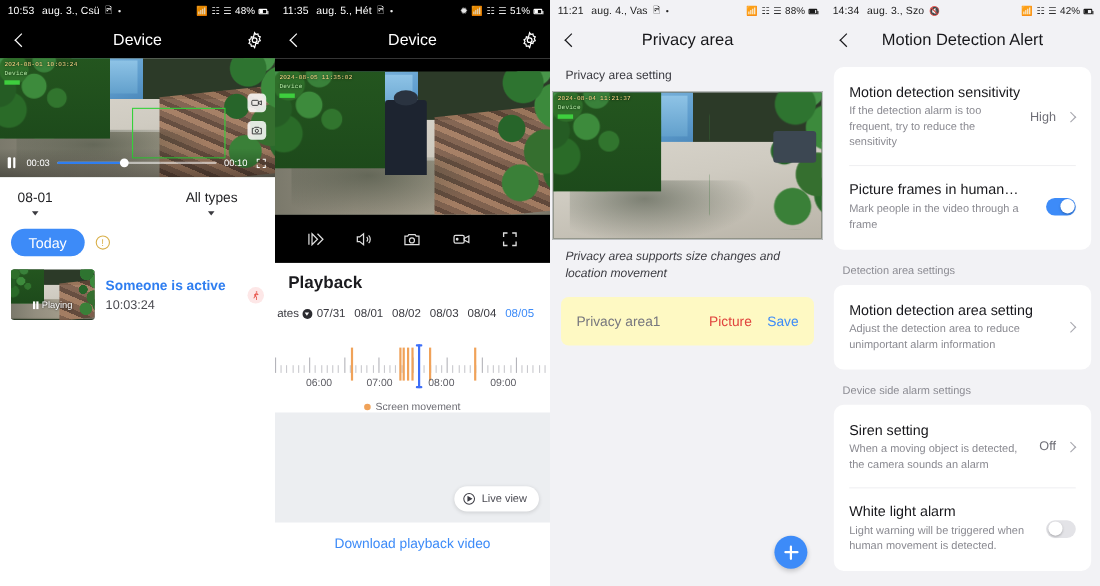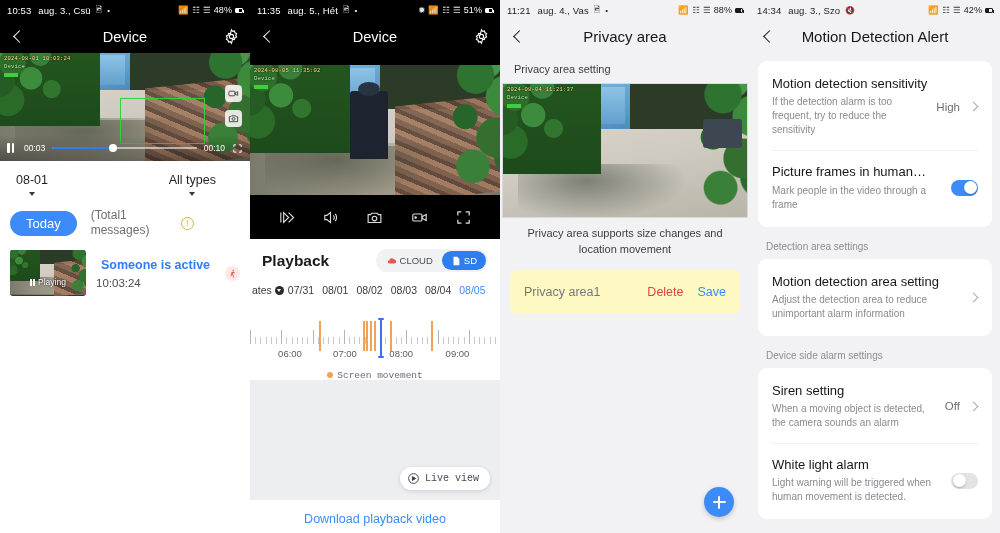"(Total1 messages)" div.totals { html: <div>(Total1 messages)</div> -> none }
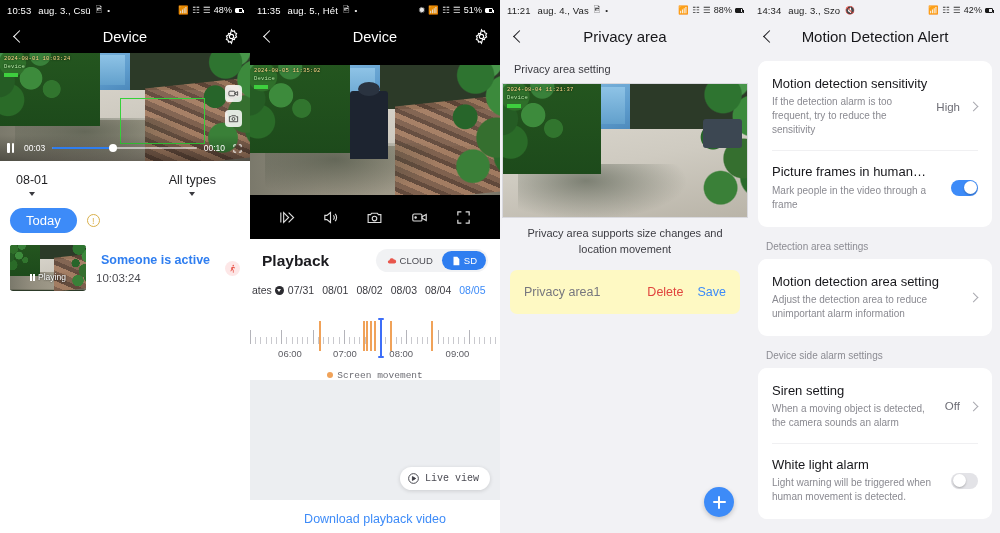"Privacy area supports size changes" .p3hint { font-style: none -> italic; text-align: center -> left }
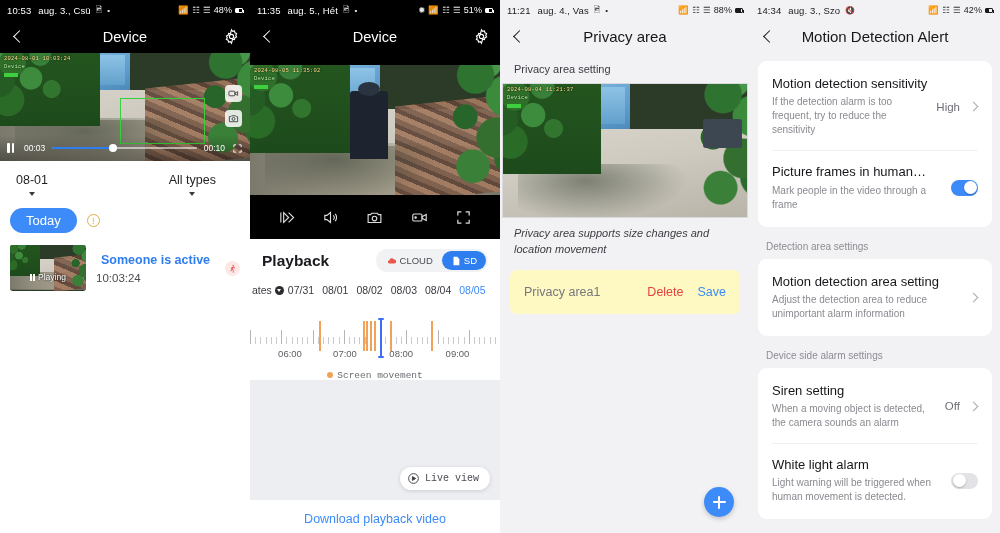"Someone is active" .msg-title { text-align: center -> none }
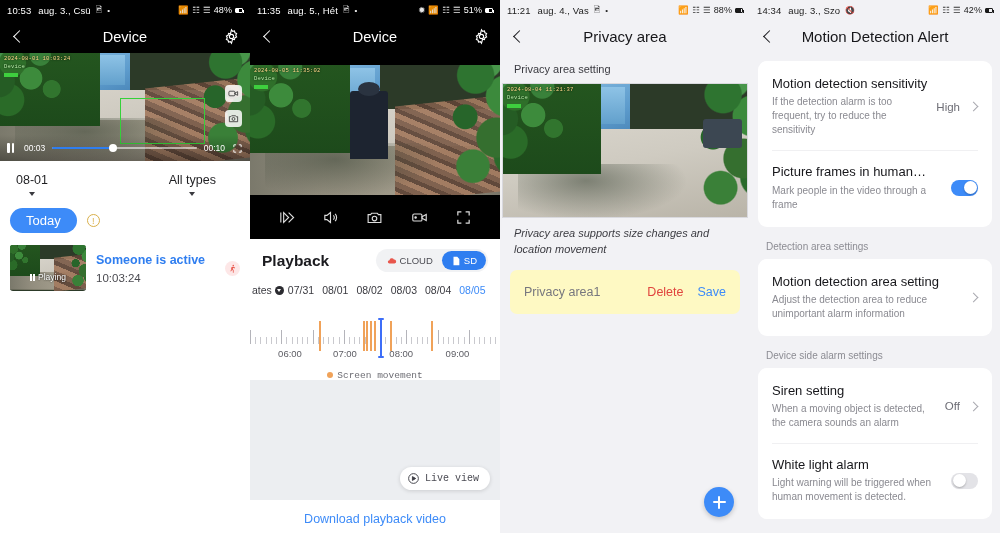"CLOUD" div.seg { html: <div> <div> <svg> <path></path> </svg> <span>CLOUD</span> </div> <div> <svg> <path></path> </svg> <span>SD</span> </div> </div> -> none }
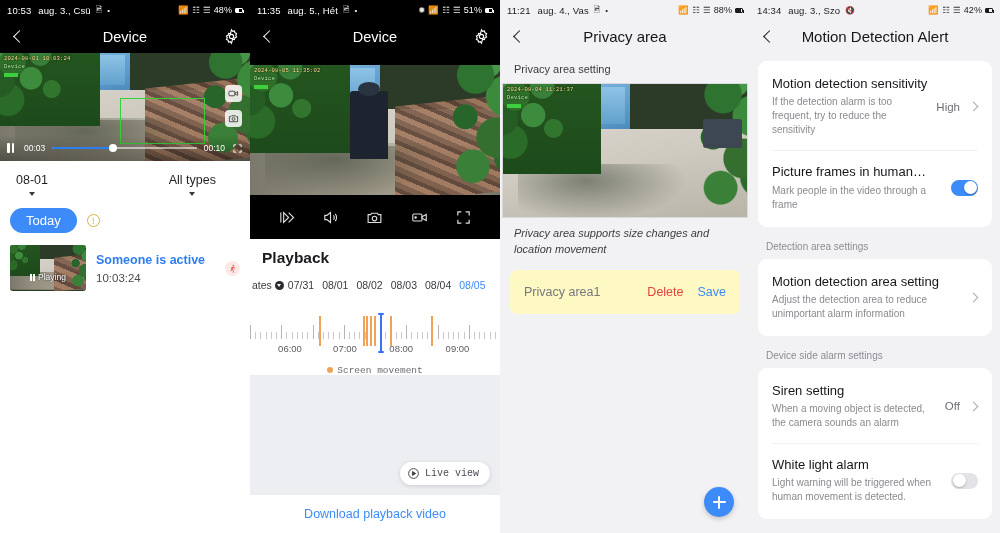"Delete" div.del { text: Delete -> Picture }
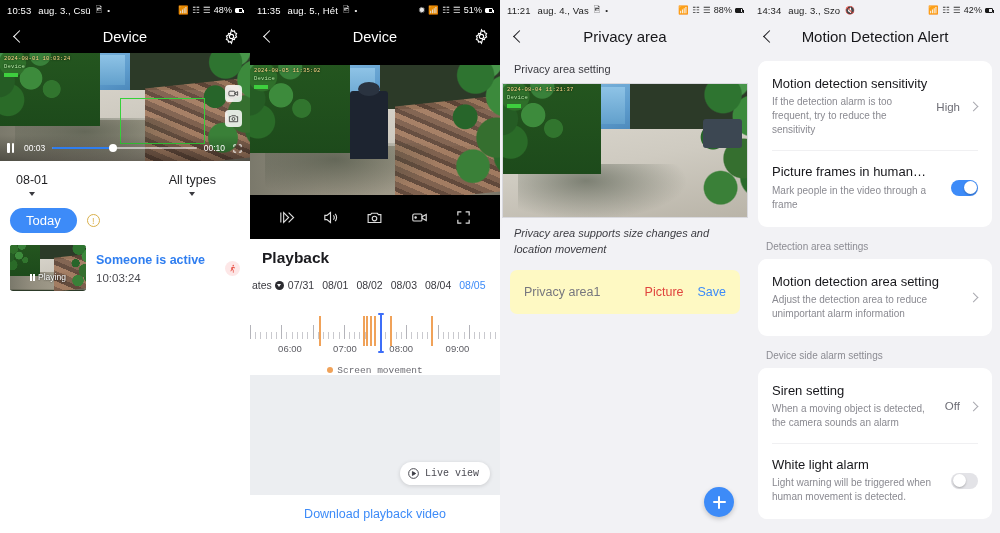"Screen movement" div.grayfill { font-family: Liberation Mono, monospace -> none; height: 120px -> 100px }
